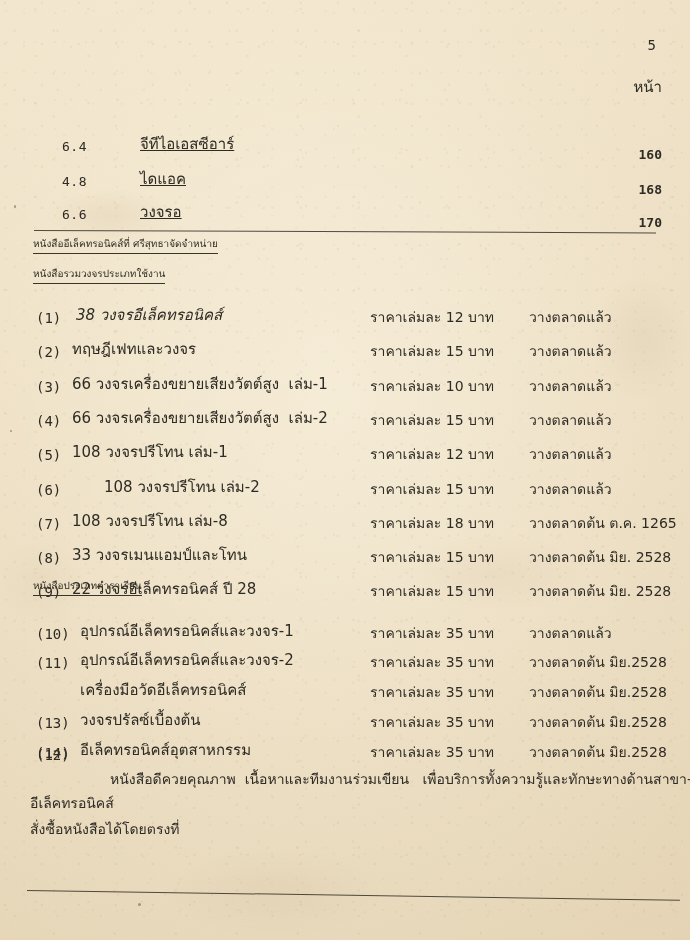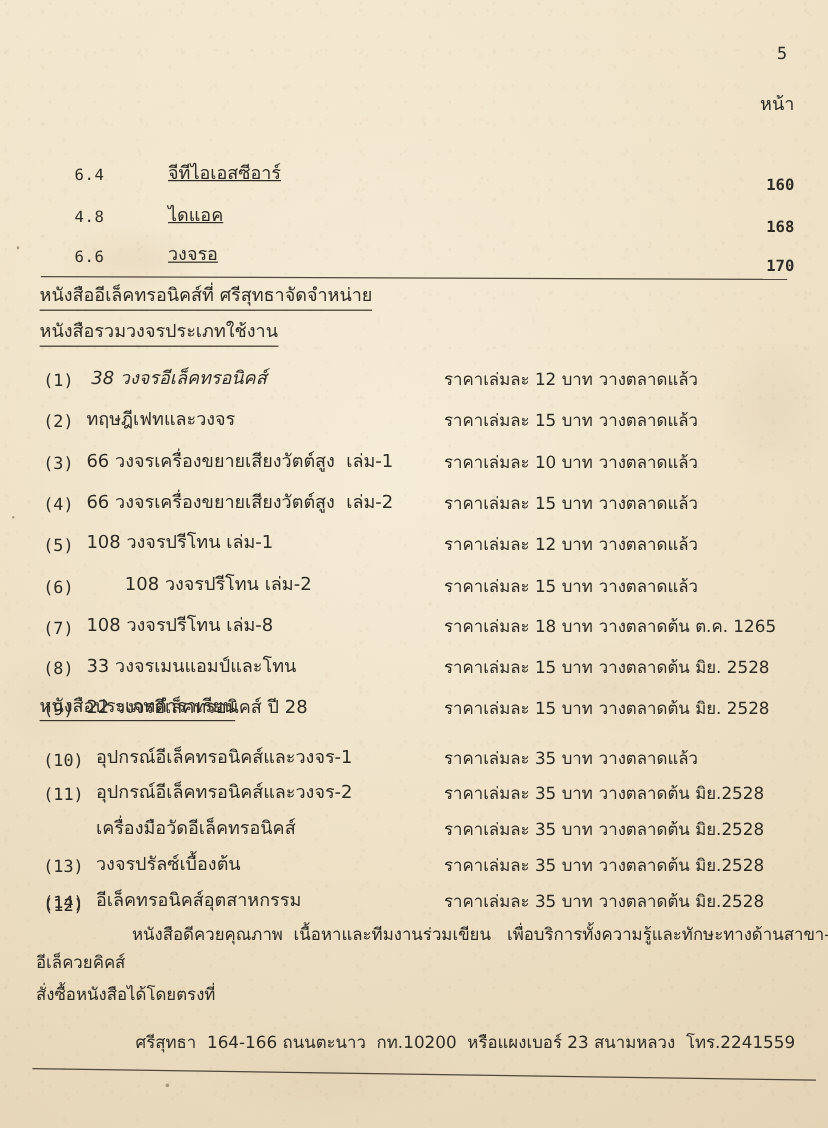"หนังสืออีเล็คทรอนิคส์ที่" .heading { font-size: 15px -> 10px }
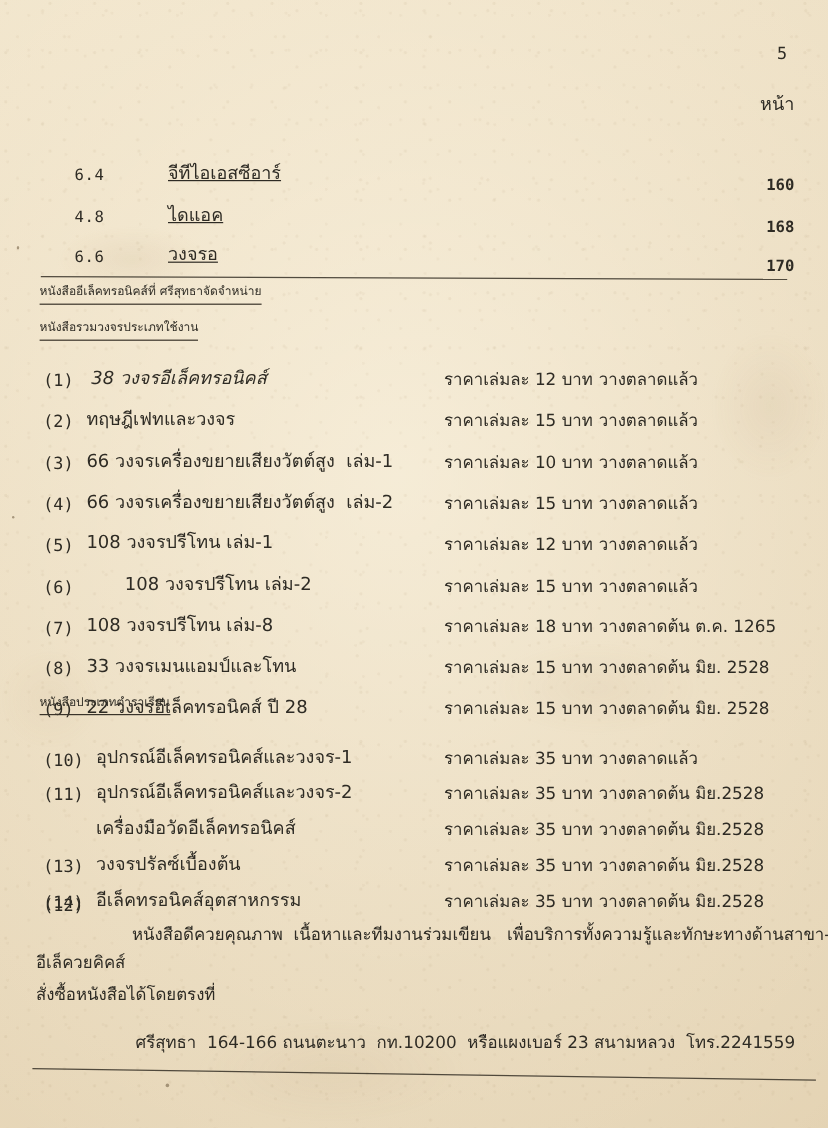"วางตลาดแล้ว" .bk-stat { left: 486px -> 516px }
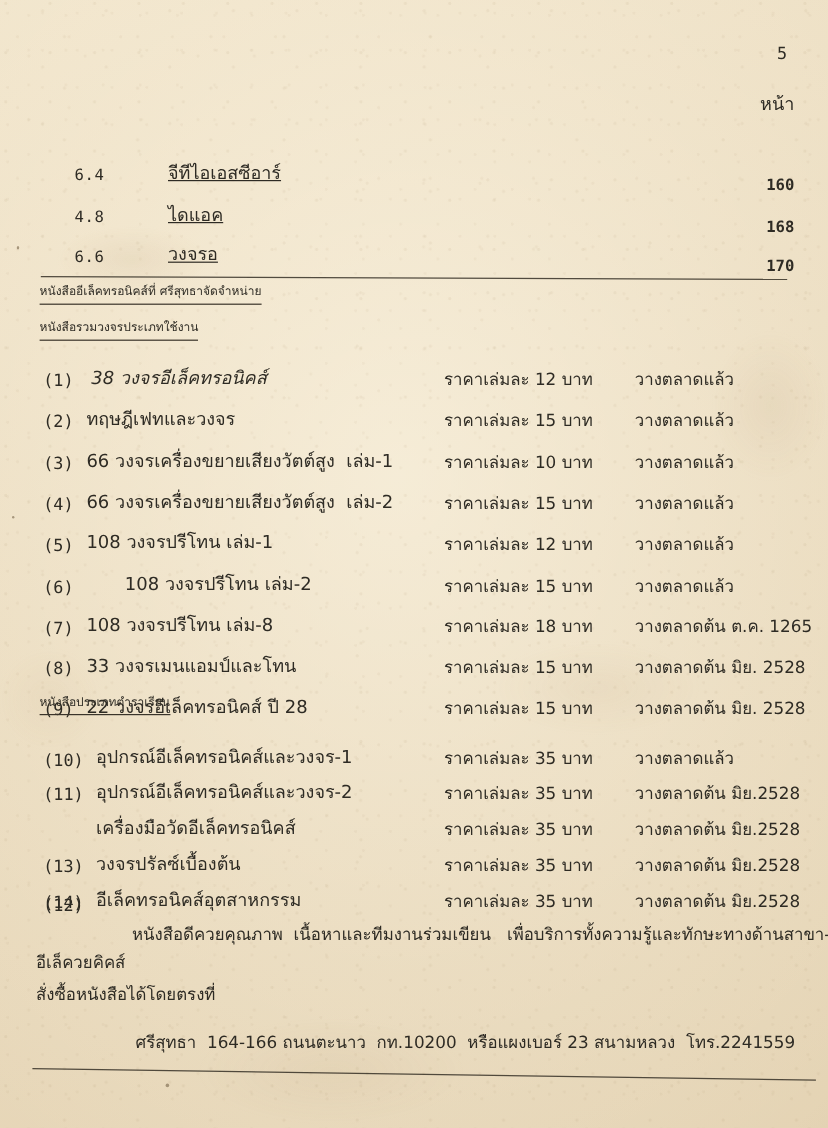"อีเล็ควยคิคส์" div.t { text: อีเล็ควยคิคส์ -> อีเล็คทรอนิคส์ }
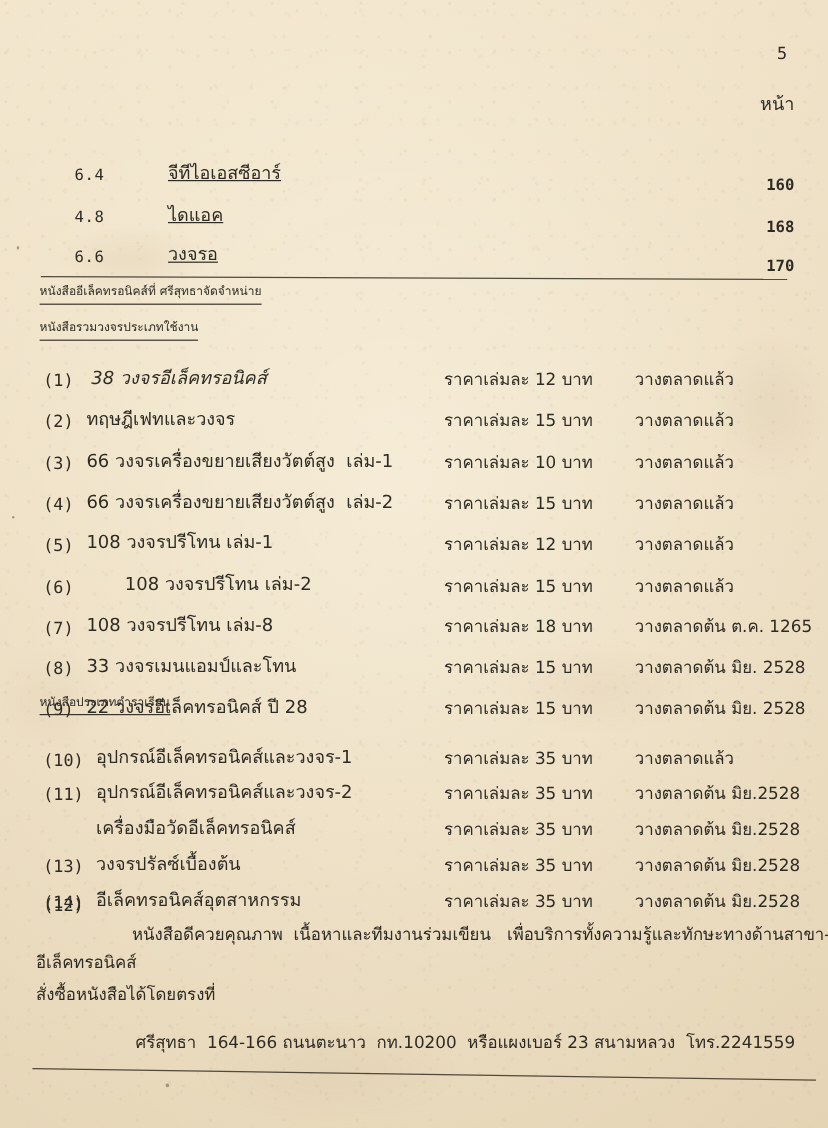"ศรีสุทธา 164-166 ถนนตะนาว กท.10200" div.t { html: <div>ศรีสุทธา 164-166 ถนนตะนาว กท.10200 หรือแผงเบอร์ 23 สนามหลวง โทร.2241559</div> -> none }
